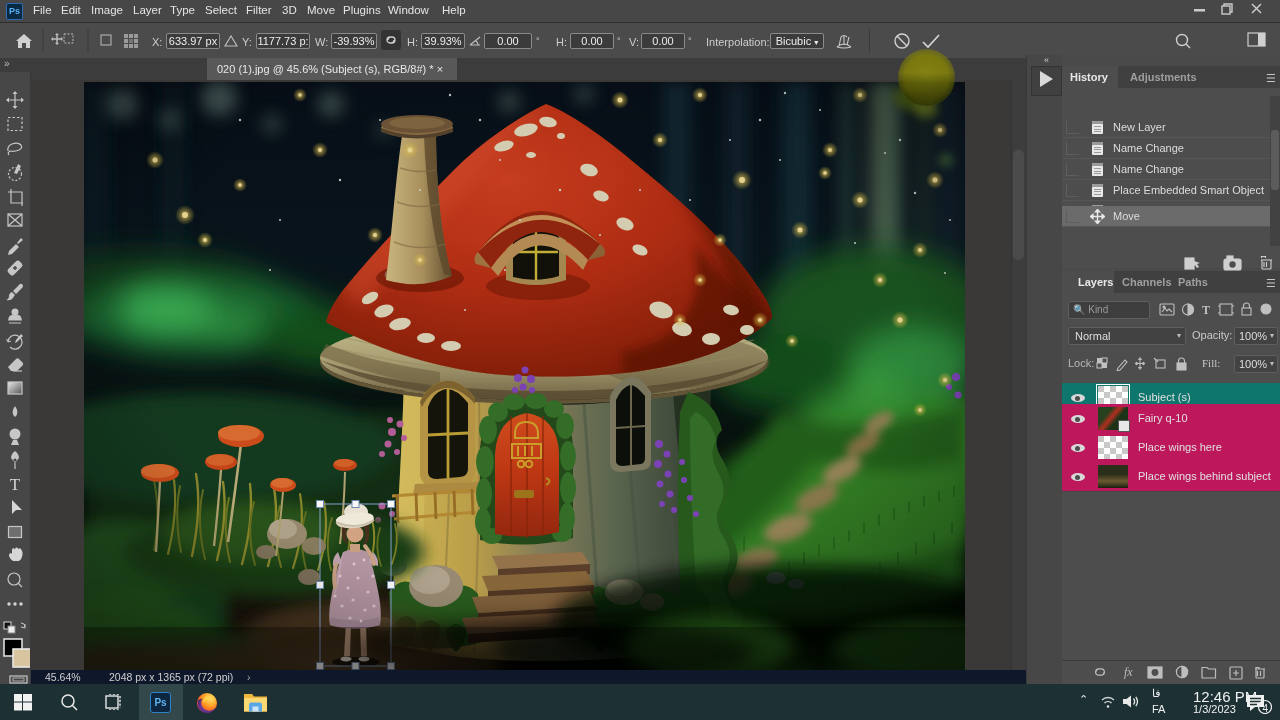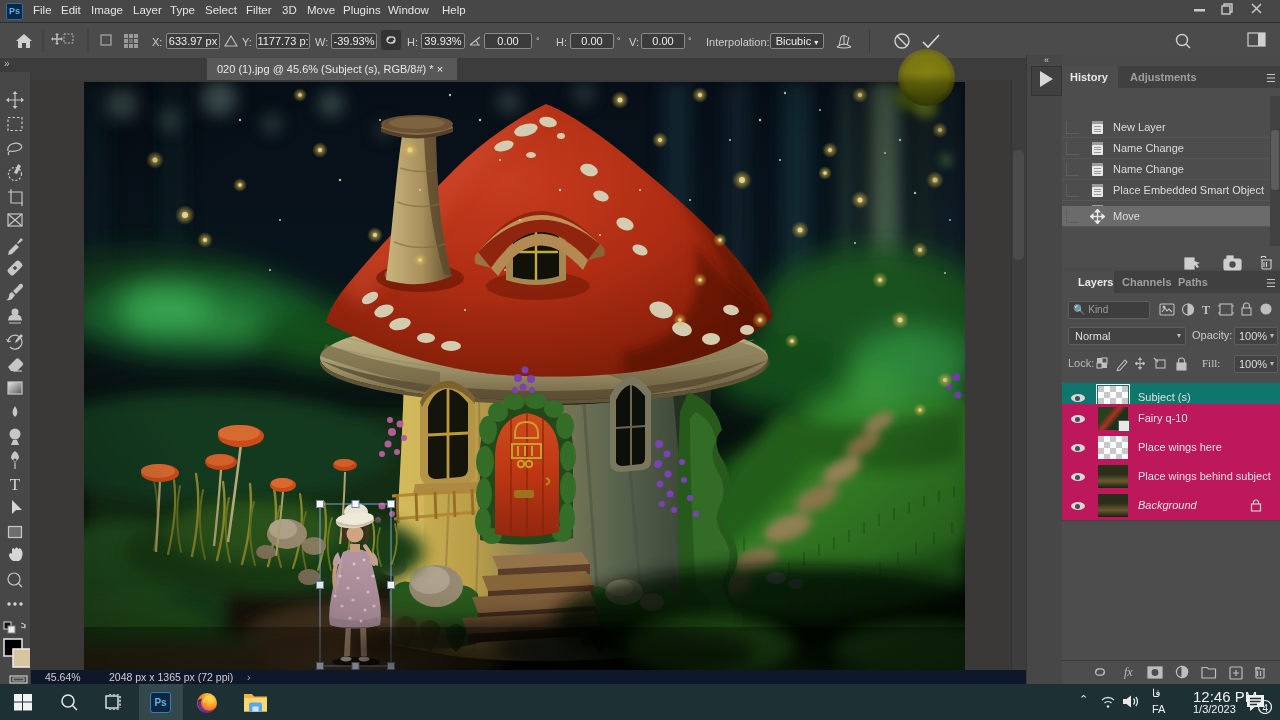"Background" div.lrow { html: <div> <span></span> <span></span> <span>Background</span> <svg> <rect></rect> <path></path> </svg> </div> -> none }
